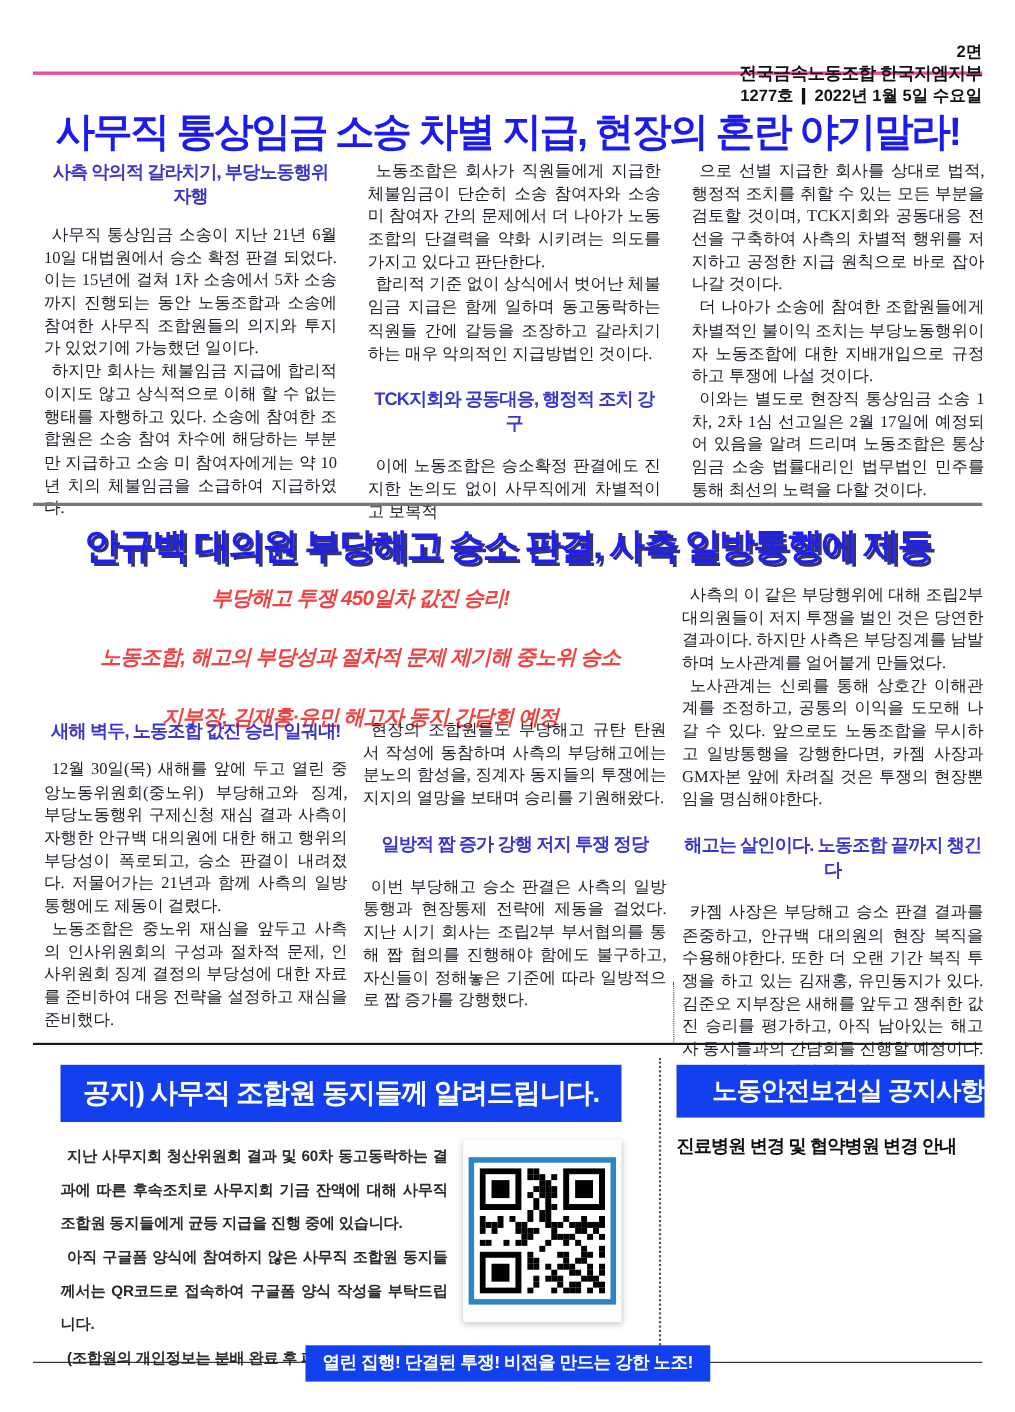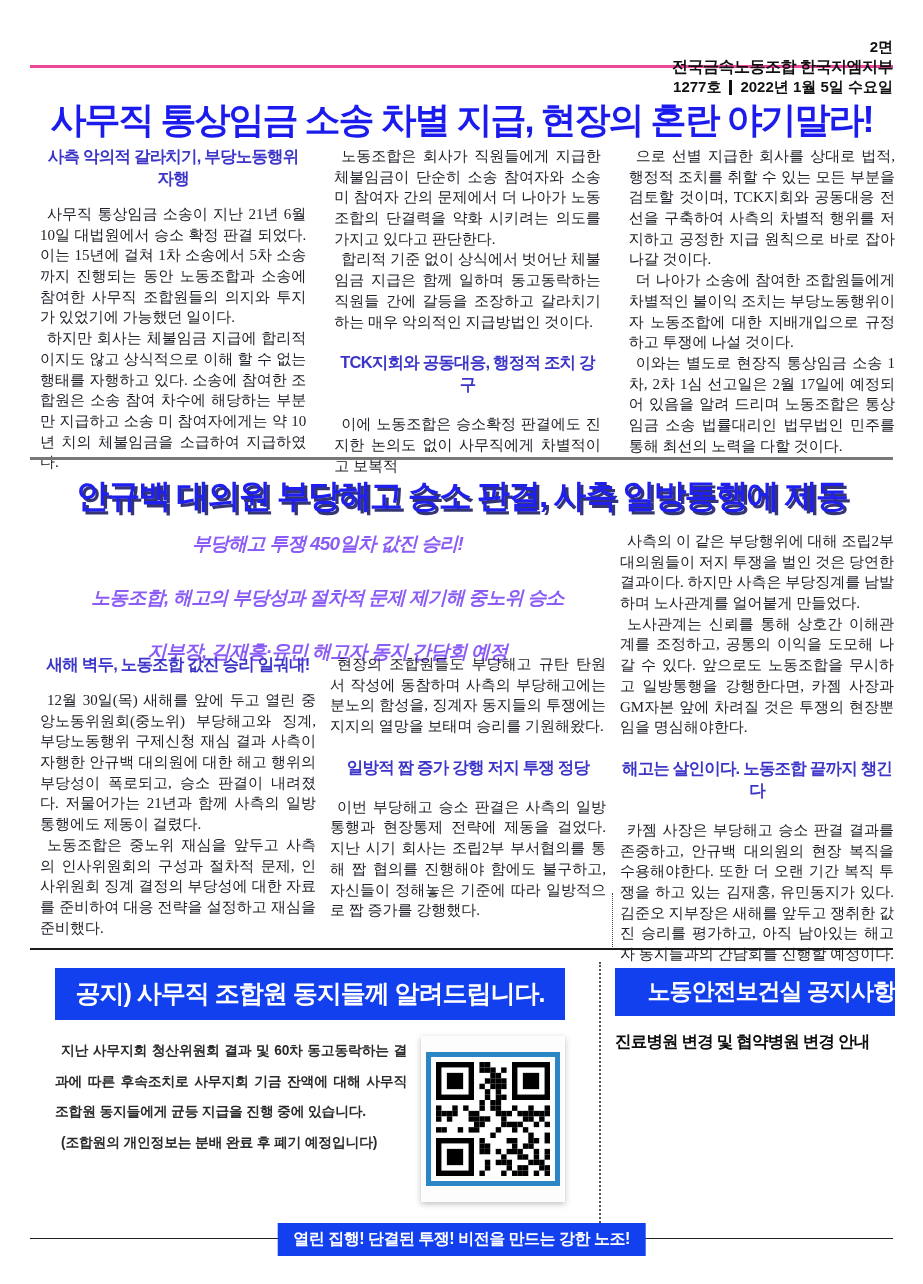"부당해고 투쟁 450일차 값진 승리!" .deck p { color: #8b5cf6 -> #ef4444 }
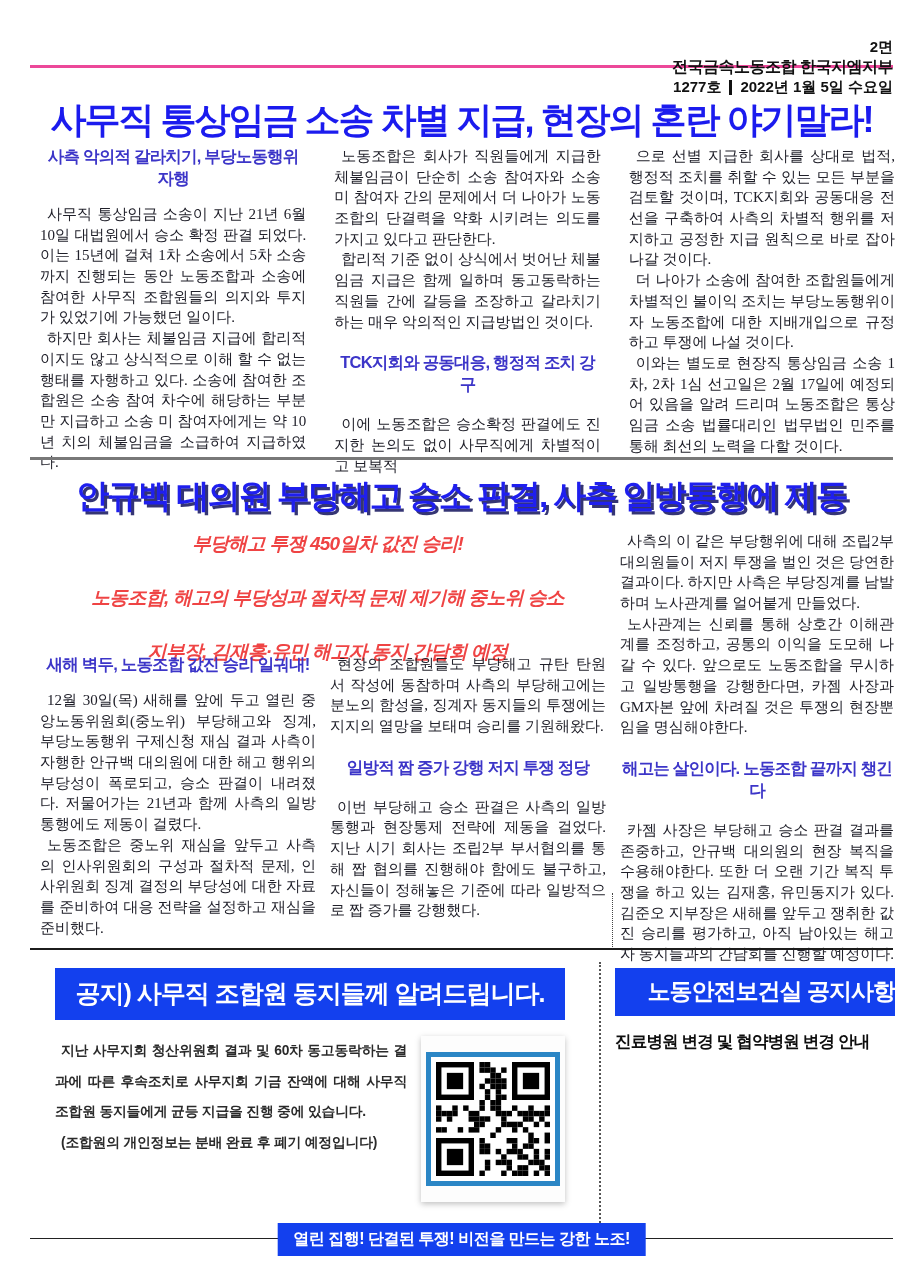"아직 구글폼 양식에 참여하지 않은" p { html: none -> <p>아직 구글폼 양식에 참여하지 않은 사무직 조합원 동지들께서는 QR코드로 접속하여 구글폼 양식 작성을 부탁드립니다.</p> }
